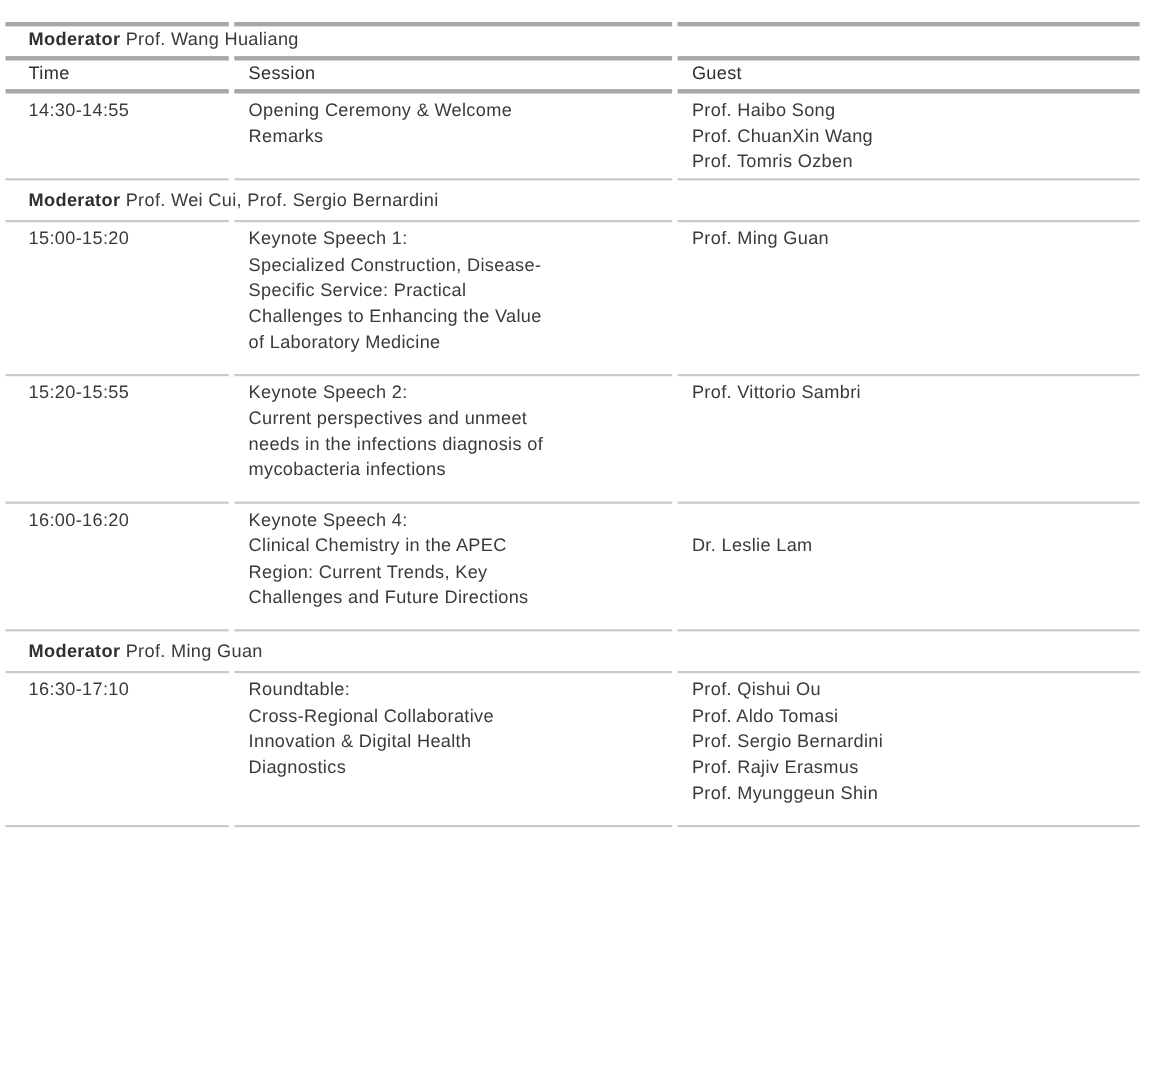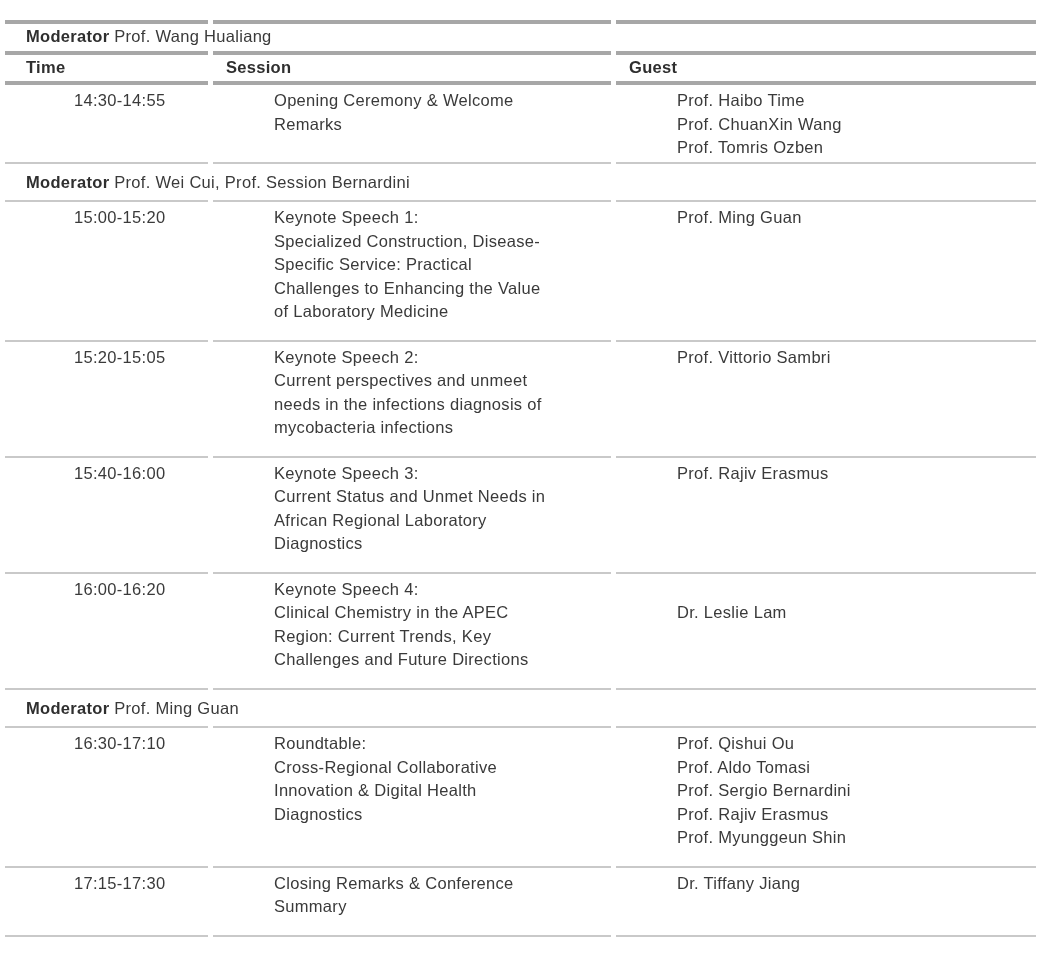"Time" tr.header-row td { font-weight: 700 -> 400 }
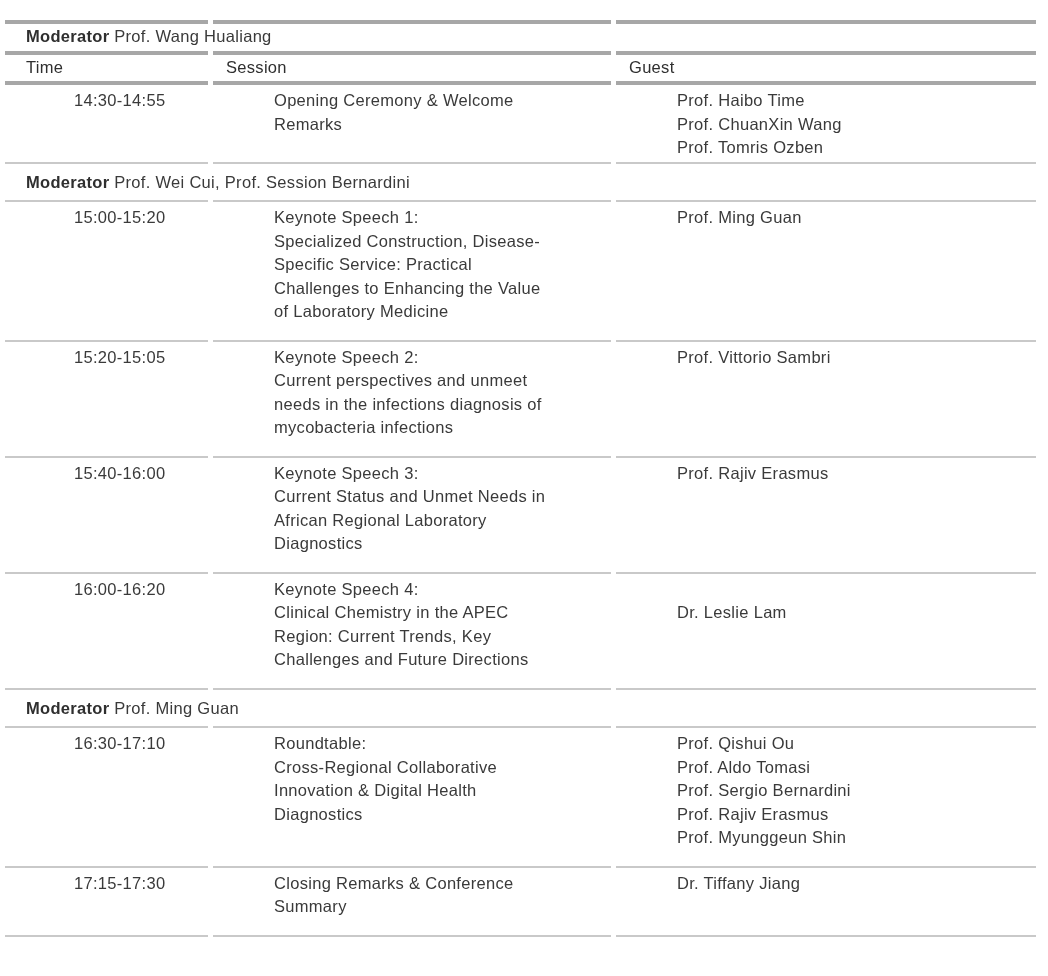"14:30-14:55" .line { margin-left: 48px -> none }
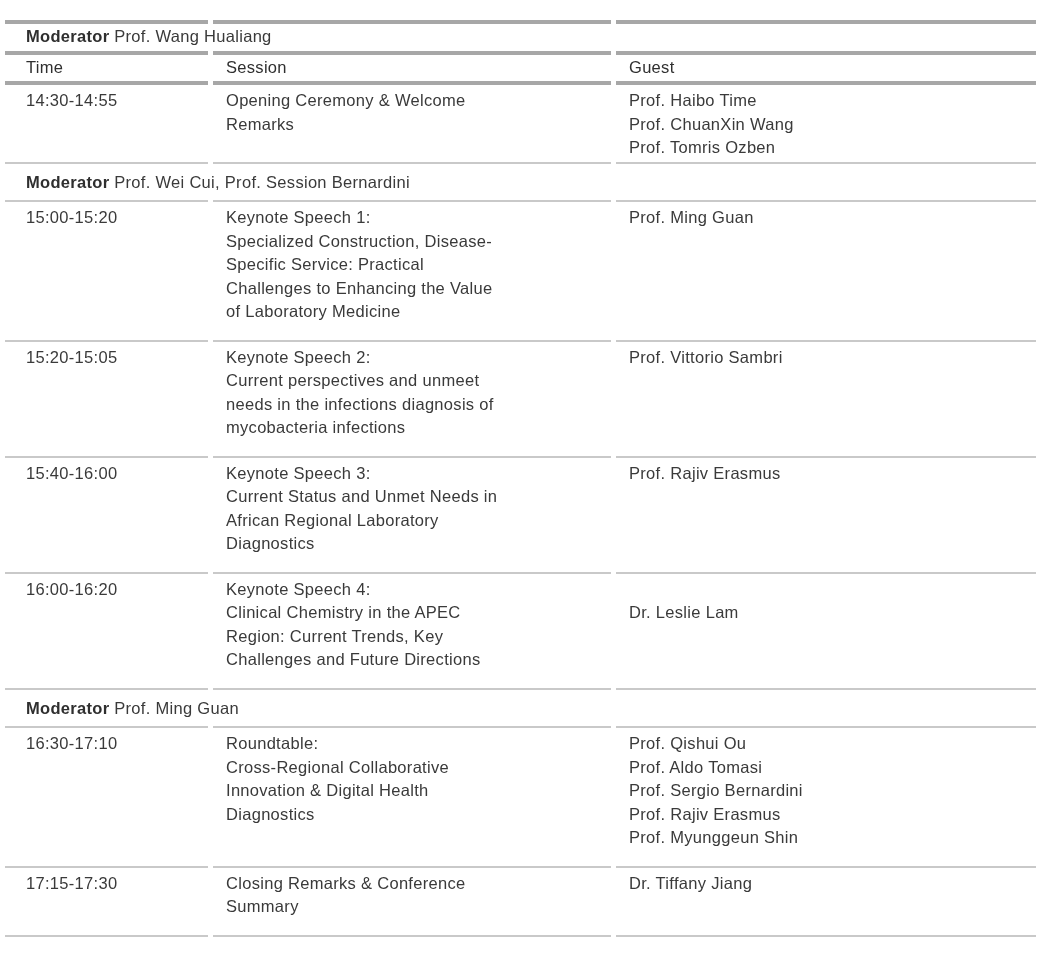"Prof. Haibo Time" div.line { text: Time -> Song }
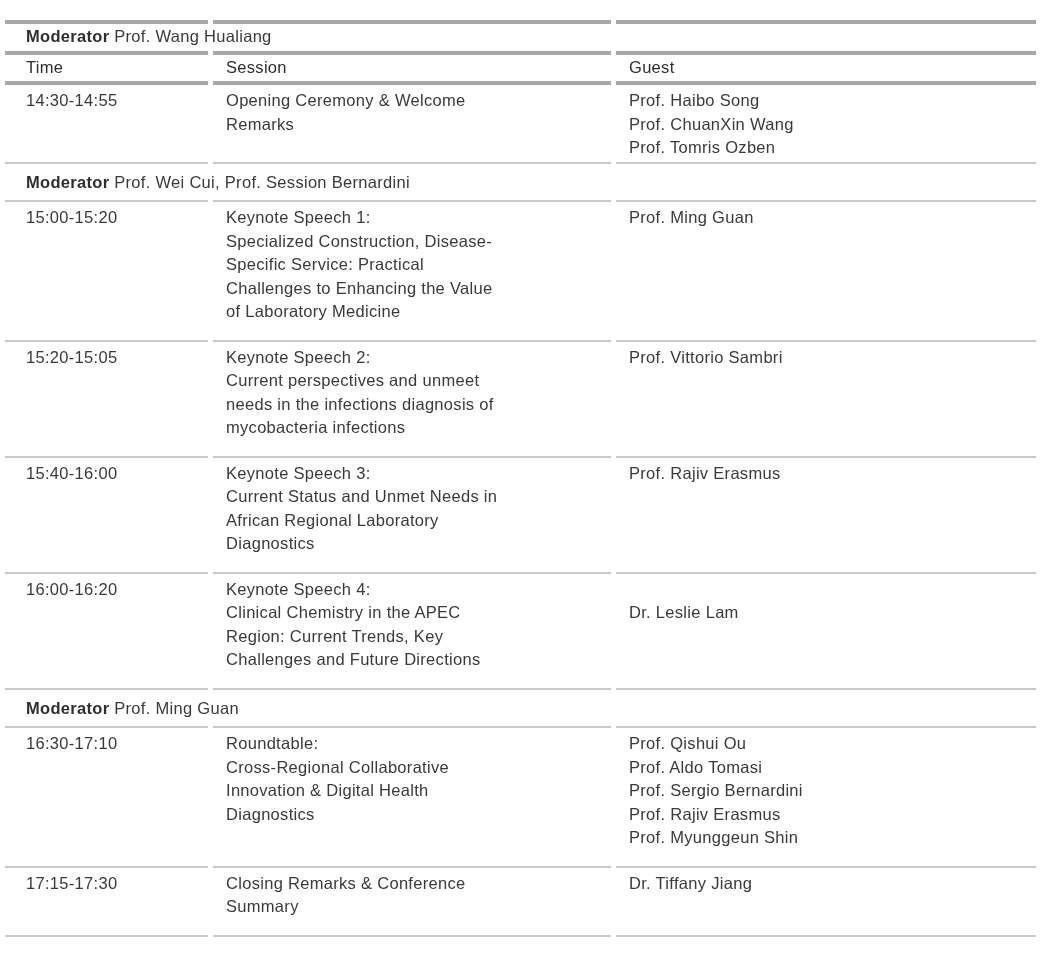"Prof. Wei Cui, Prof. Session" span { text: Session -> Sergio }
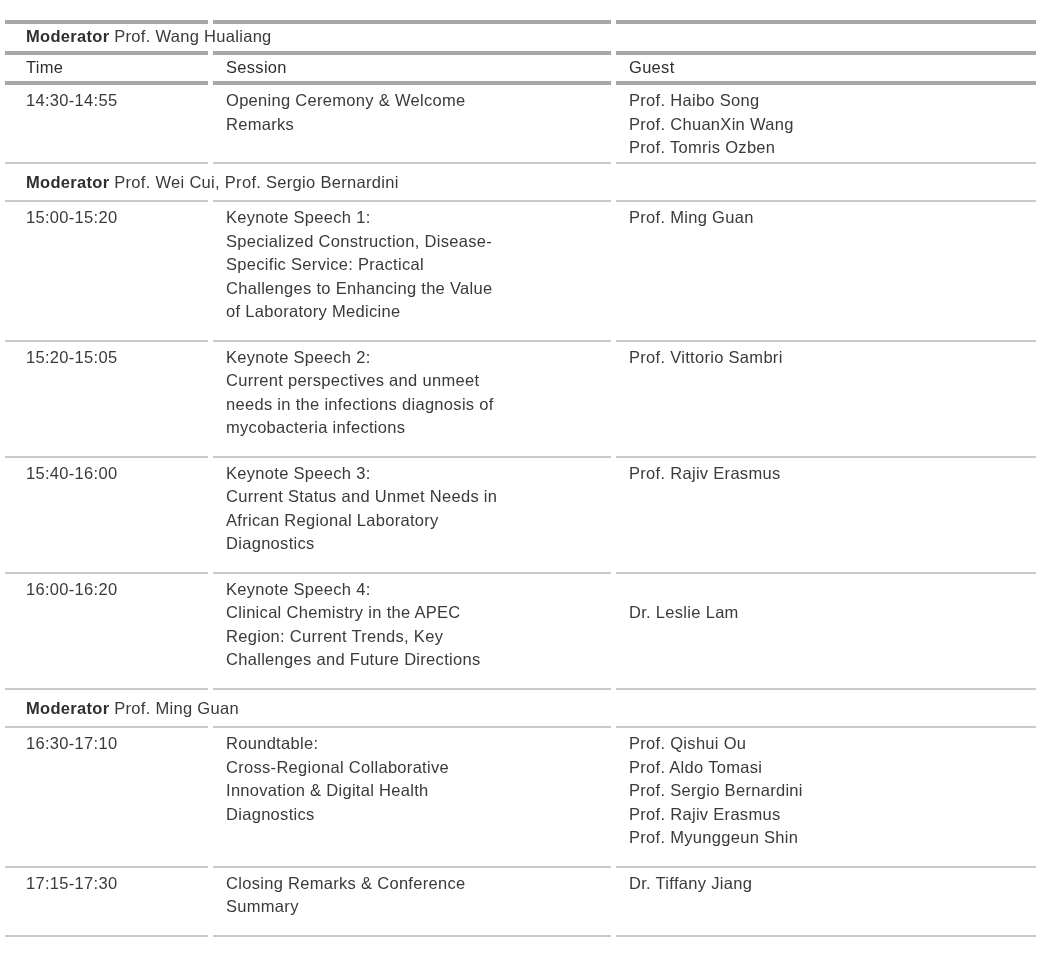"15:20-15:05" div.line { text: 15:20-15:05 -> 15:20-15:55 }
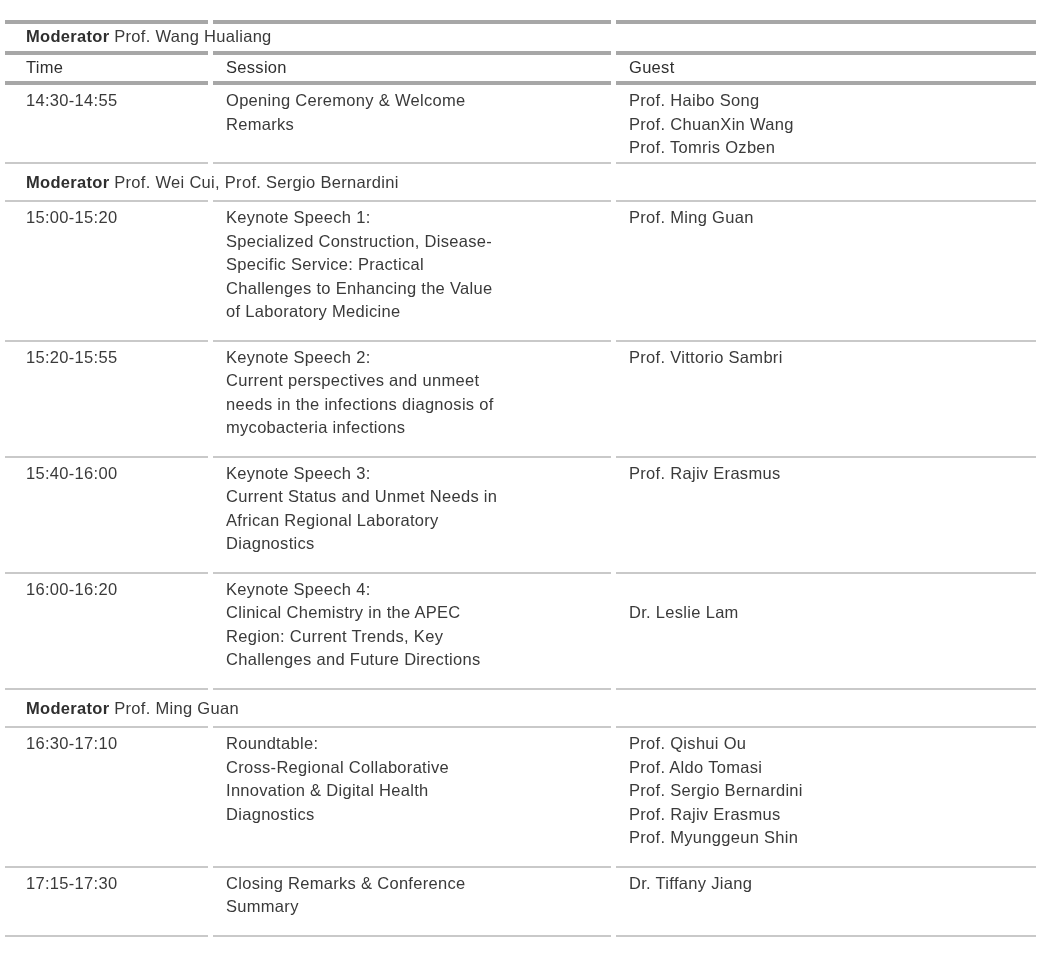"15:40-16:00" tr.content-row { html: <tr> <td> <div>15:40-16:00</div> </td> <td> <div>Keynote Speech 3:</div> <div>Current Status and Unmet Needs in</div> <div>African Regional Laboratory</div> <div>Diagnostics</div> </td> <td> <div>Prof. Rajiv Erasmus</div> </td> </tr> -> none }
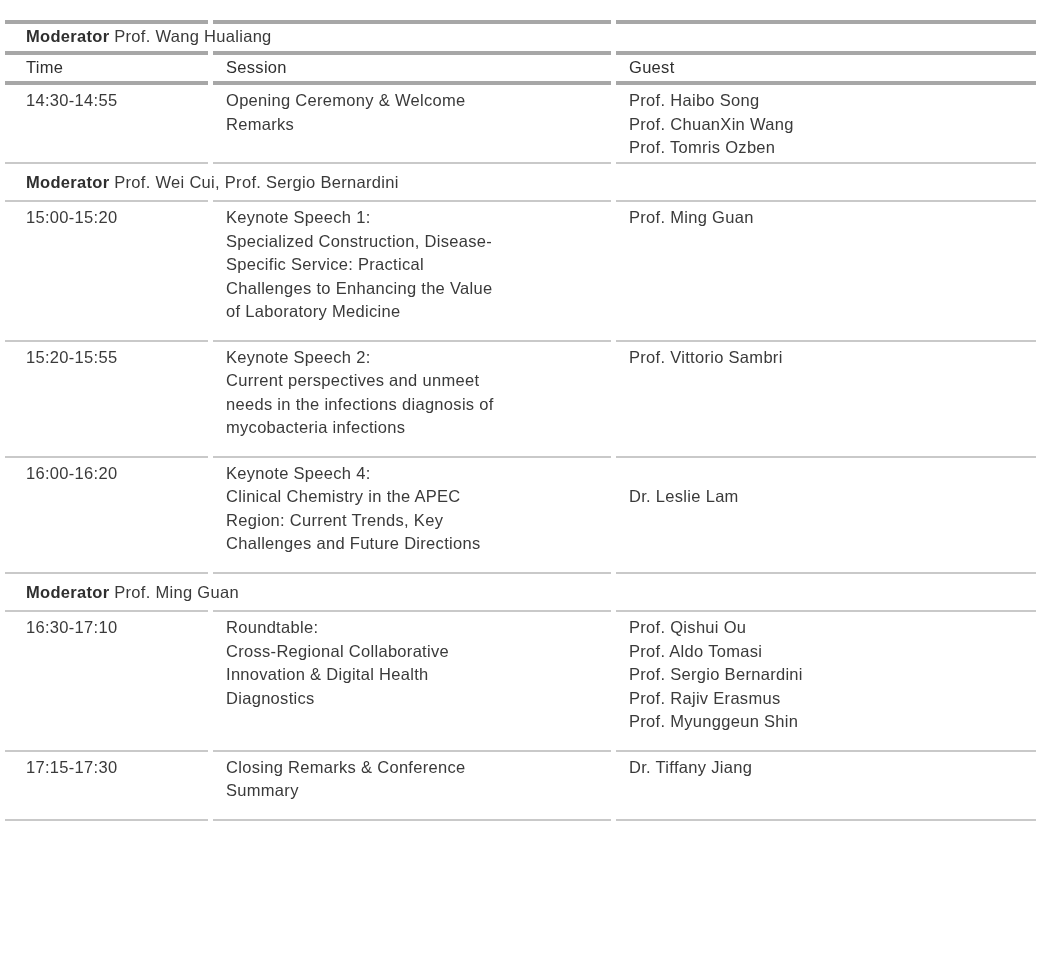"17:15-17:30" tr.content-row { html: <tr> <td> <div>17:15-17:30</div> </td> <td> <div>Closing Remarks &amp; Conference</div> <div>Summary</div> </td> <td> <div>Dr. Tiffany Jiang</div> </td> </tr> -> none }
